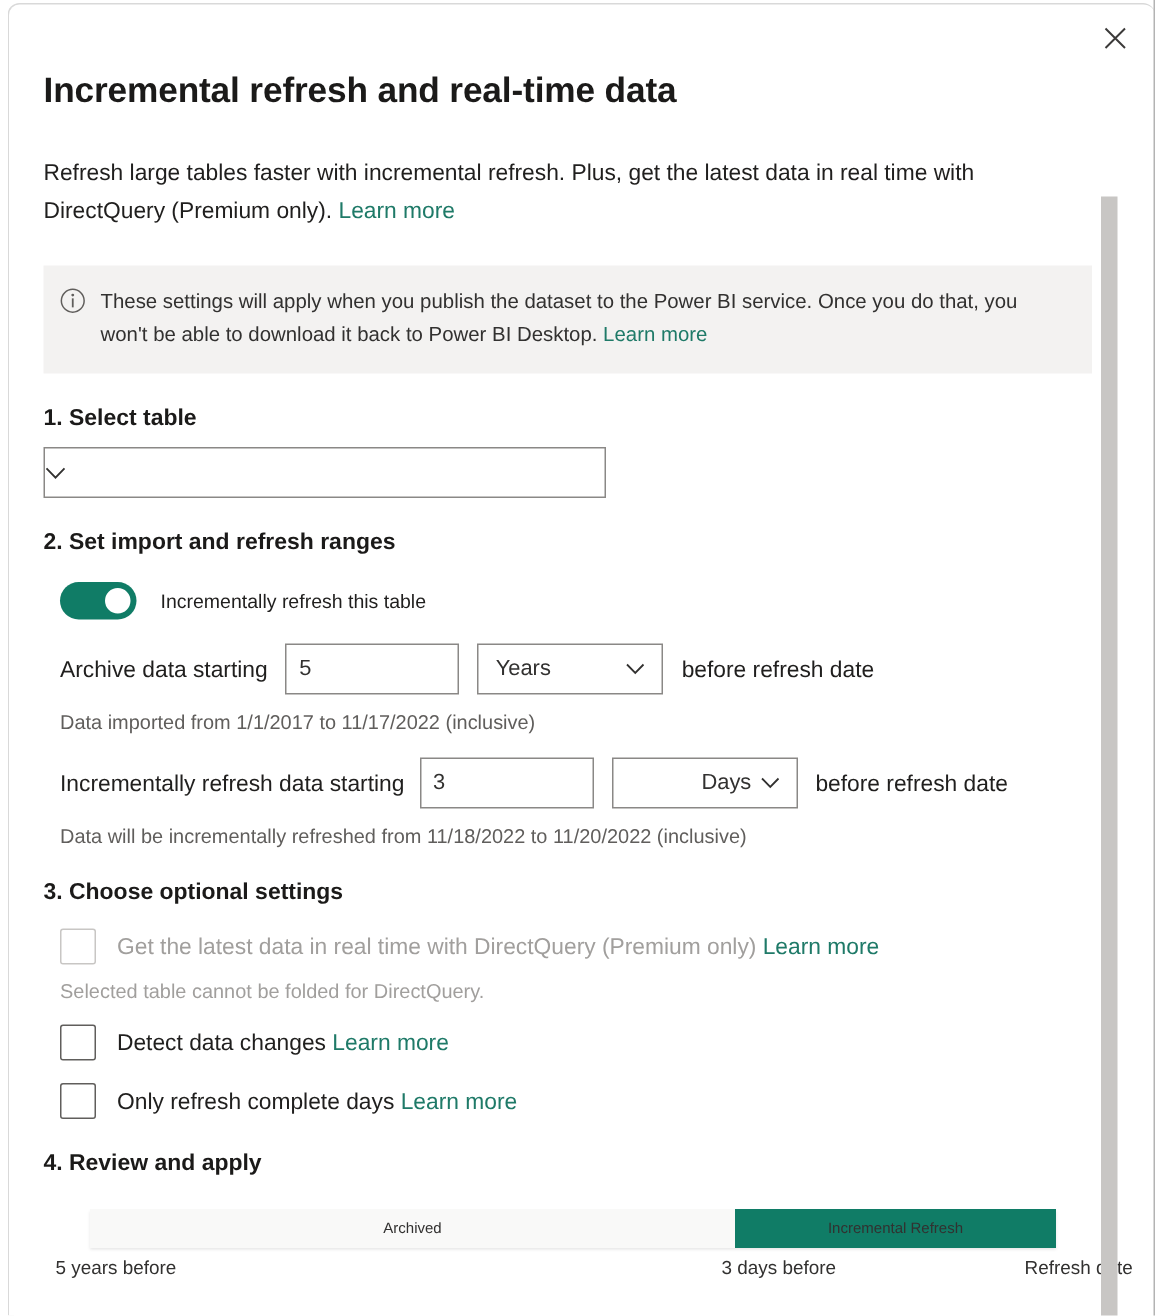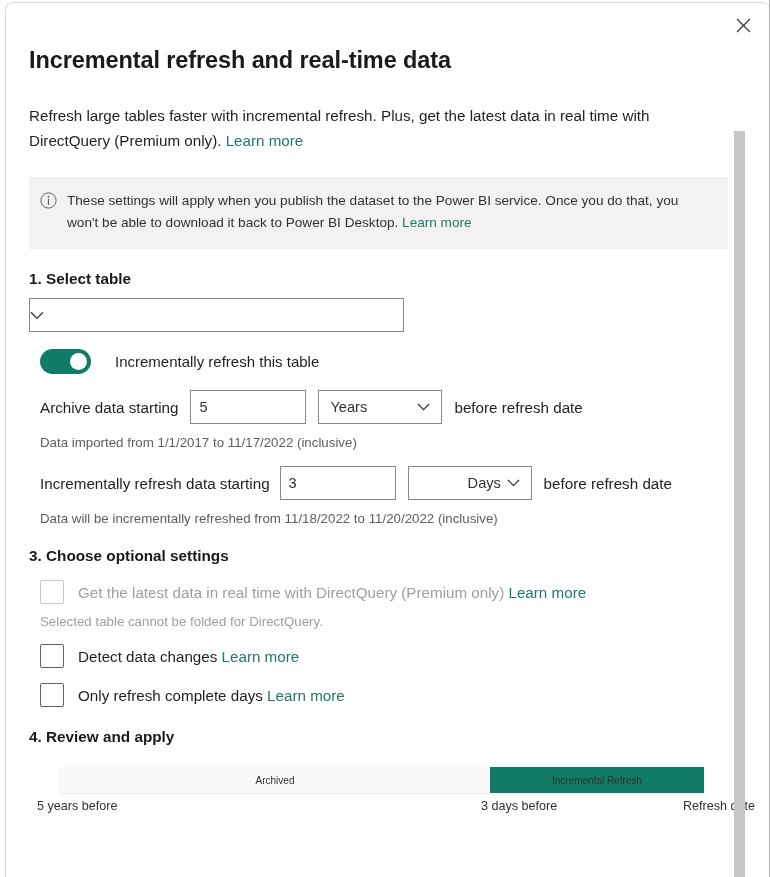"2. Set import and refresh" div.step { html: none -> <div>2. Set import and refresh ranges</div> }
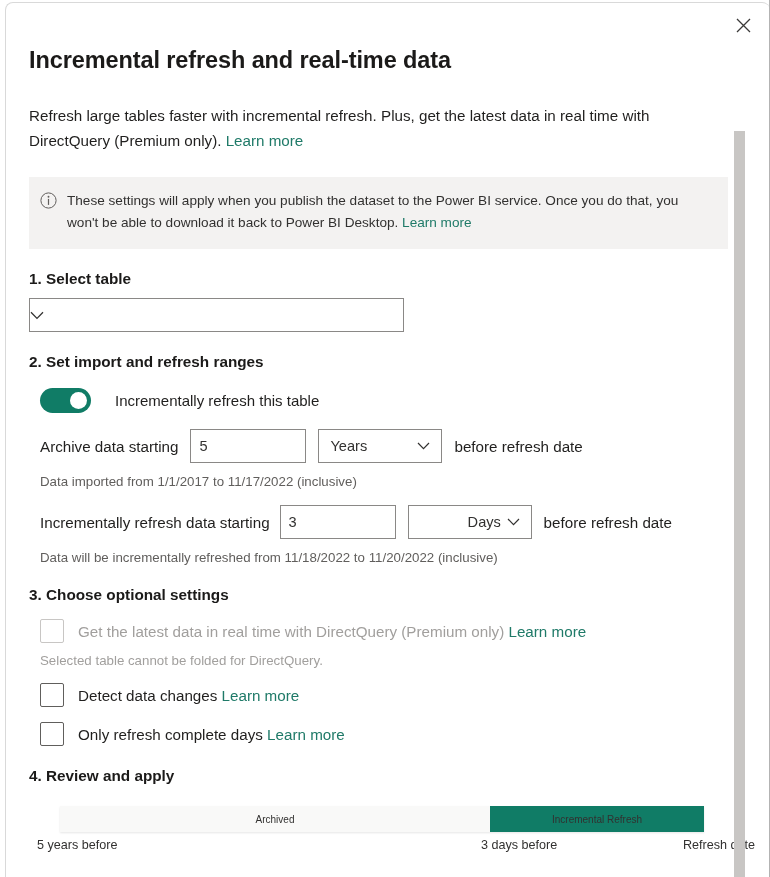"Incrementally refresh this table" .toggle-label { font-size: 15px -> 13px; margin-left: 24px -> 16px }
